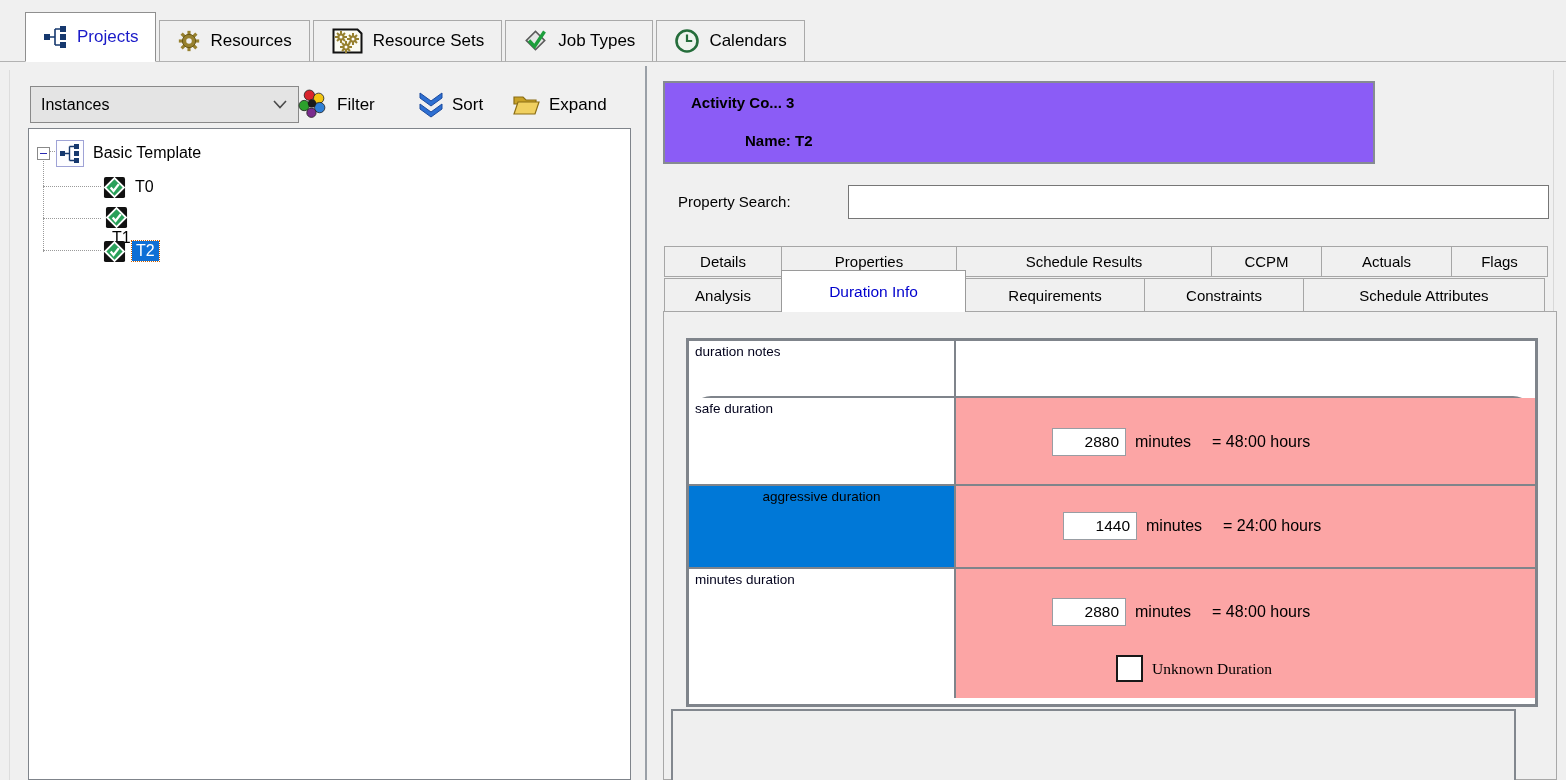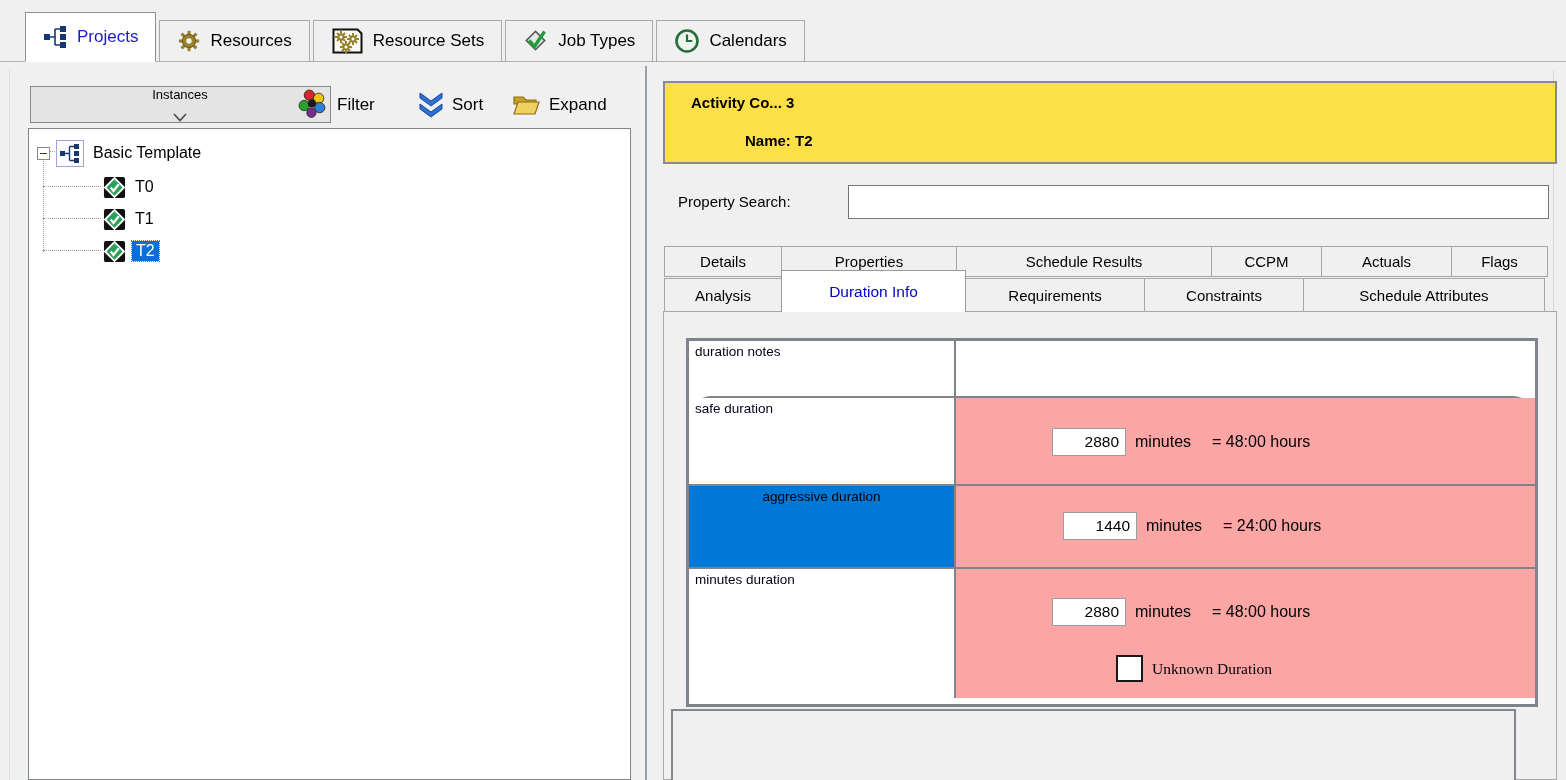"Instances" .combo { flex-direction: column -> none; font-size: 13px -> 16px; width: 301px -> 269px }
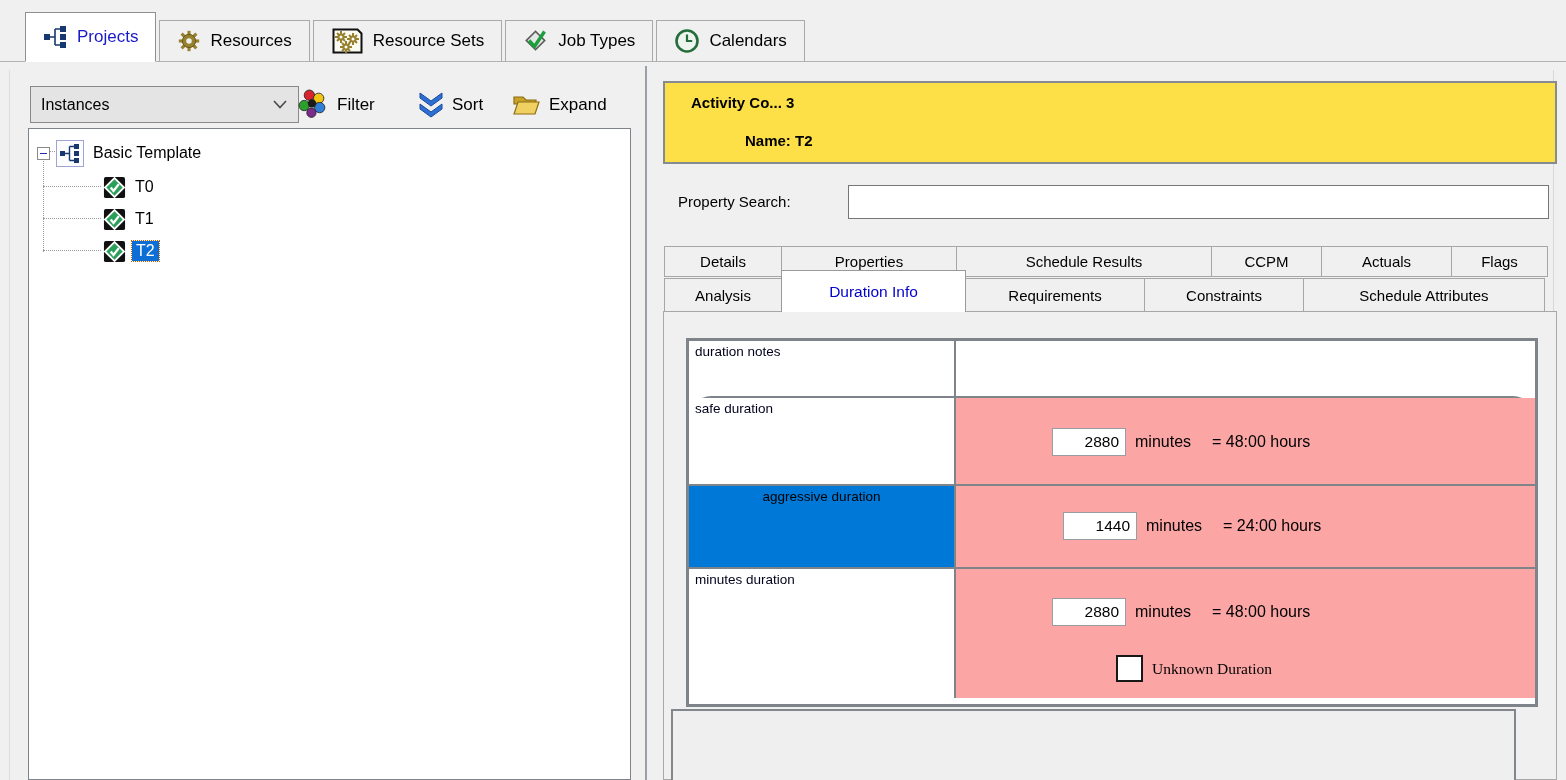"Activity Co... 3" .hdrbox { background: #fde047 -> #8b5cf6; width: 894px -> 712px }
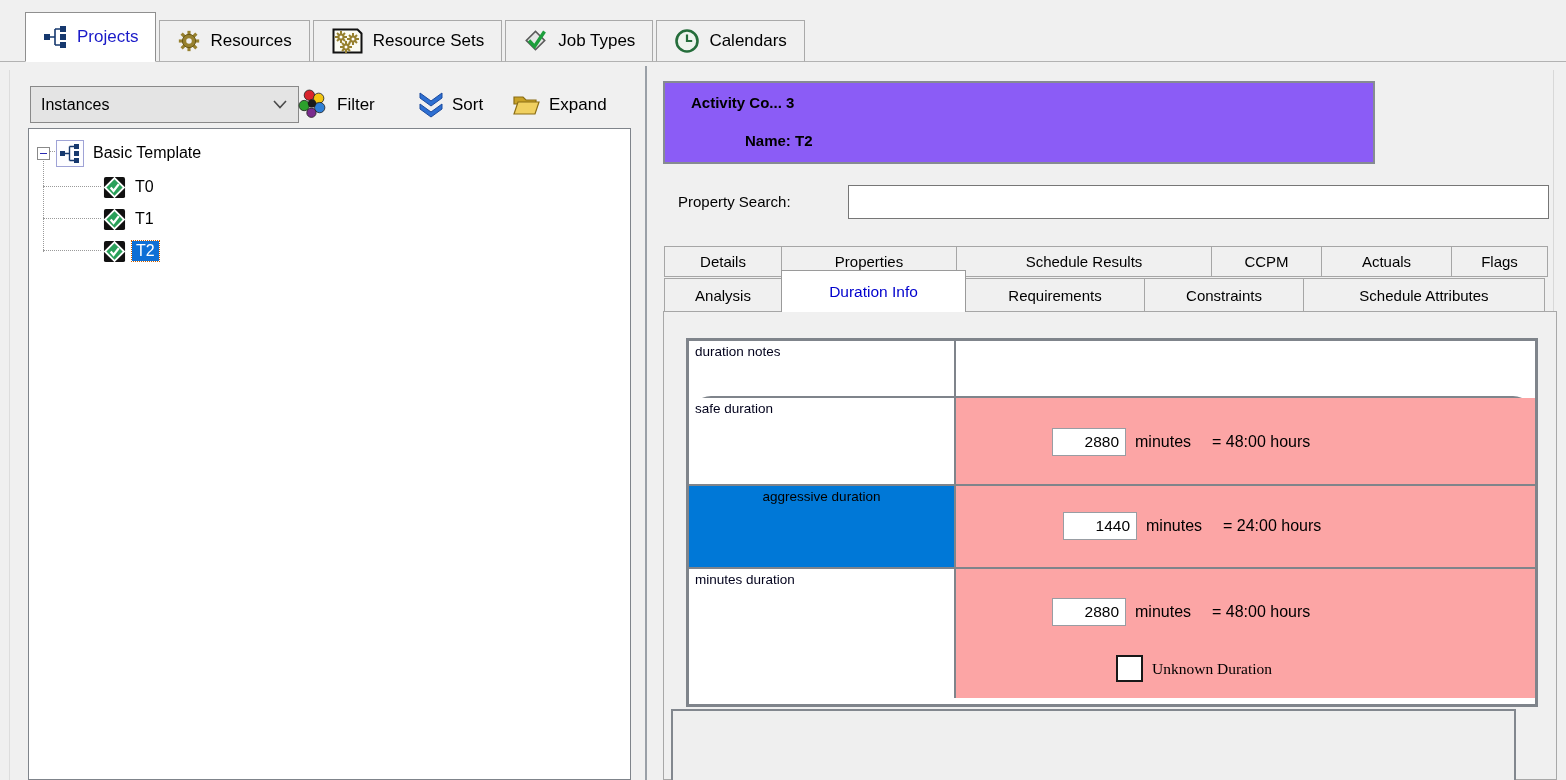"T1" div.trow { flex-direction: none -> column }
